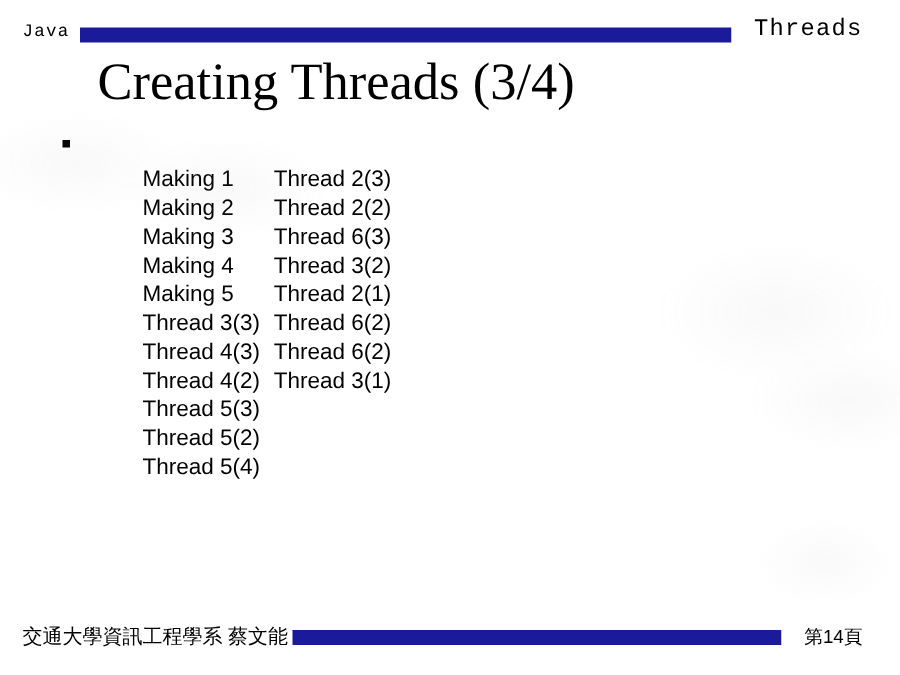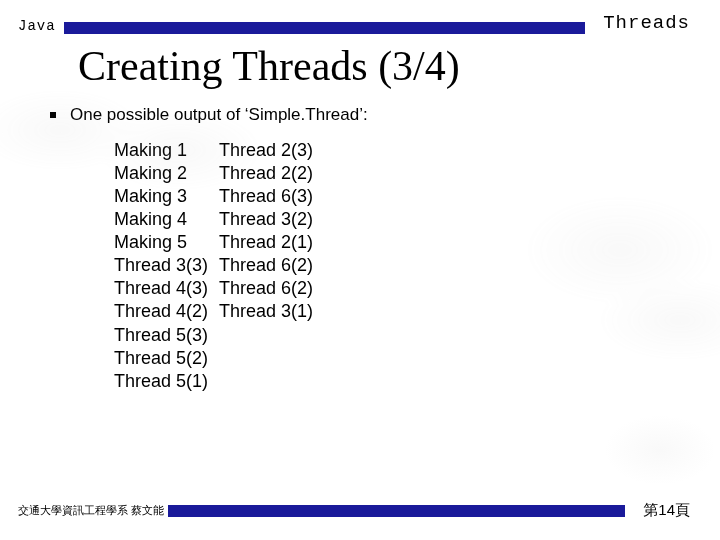"One possible output of ‘Simple.Thread’:" div.bullet-text { html: <div>One possible output of ‘Simple.Thread’:</div> -> none }
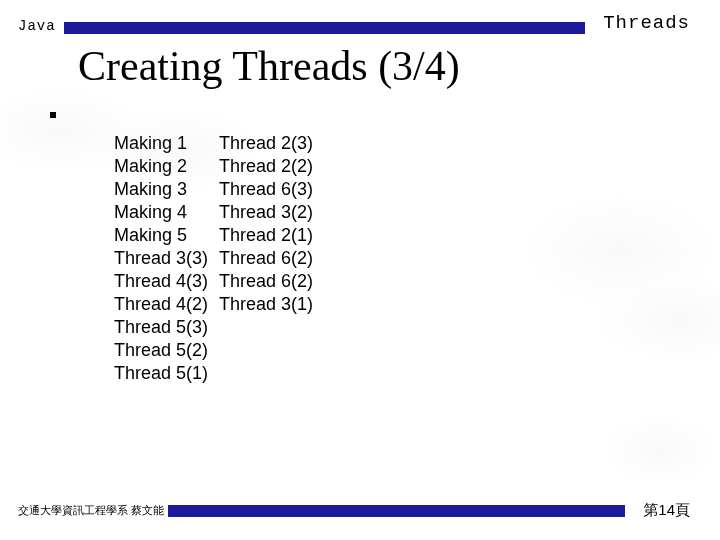"Thread 5(1)" div.line { text: 1 -> 4 }
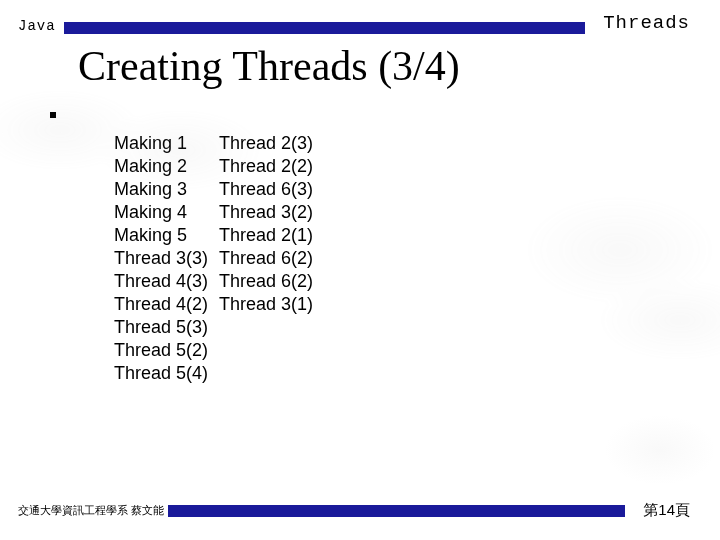"交通大學資訊工程學系 蔡文能" .fl-left { font-size: 11px -> 16px }
